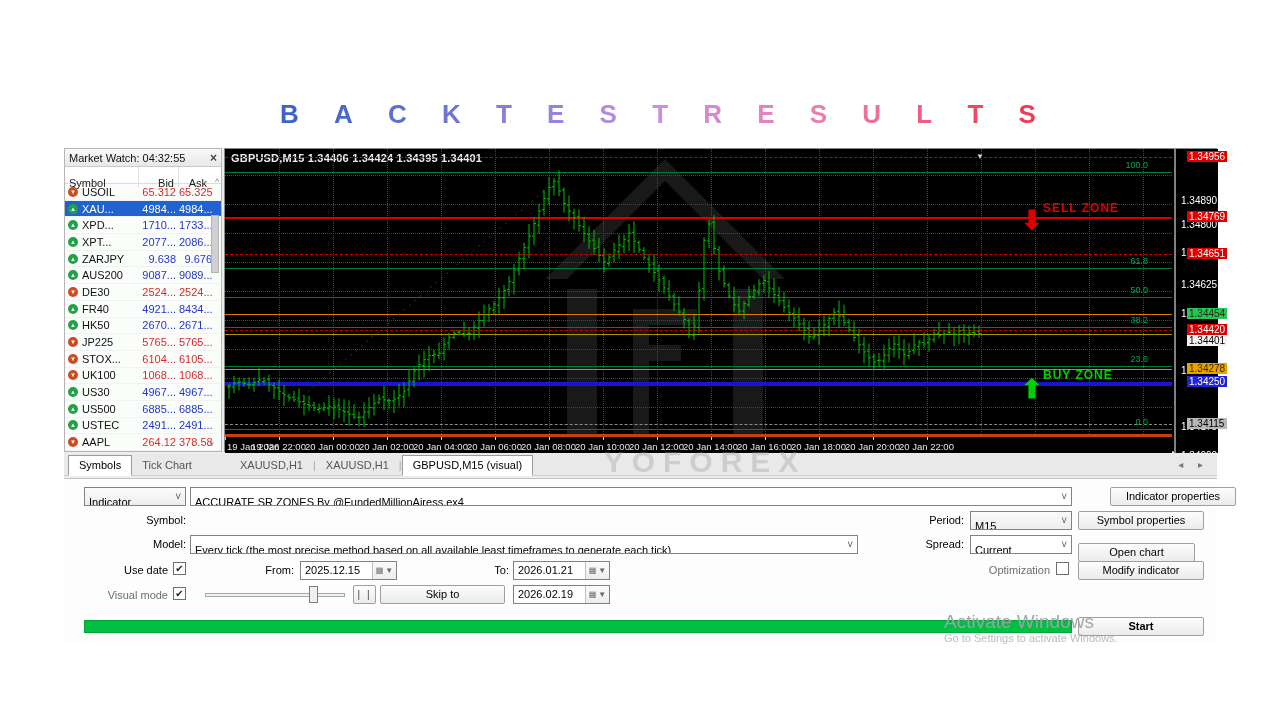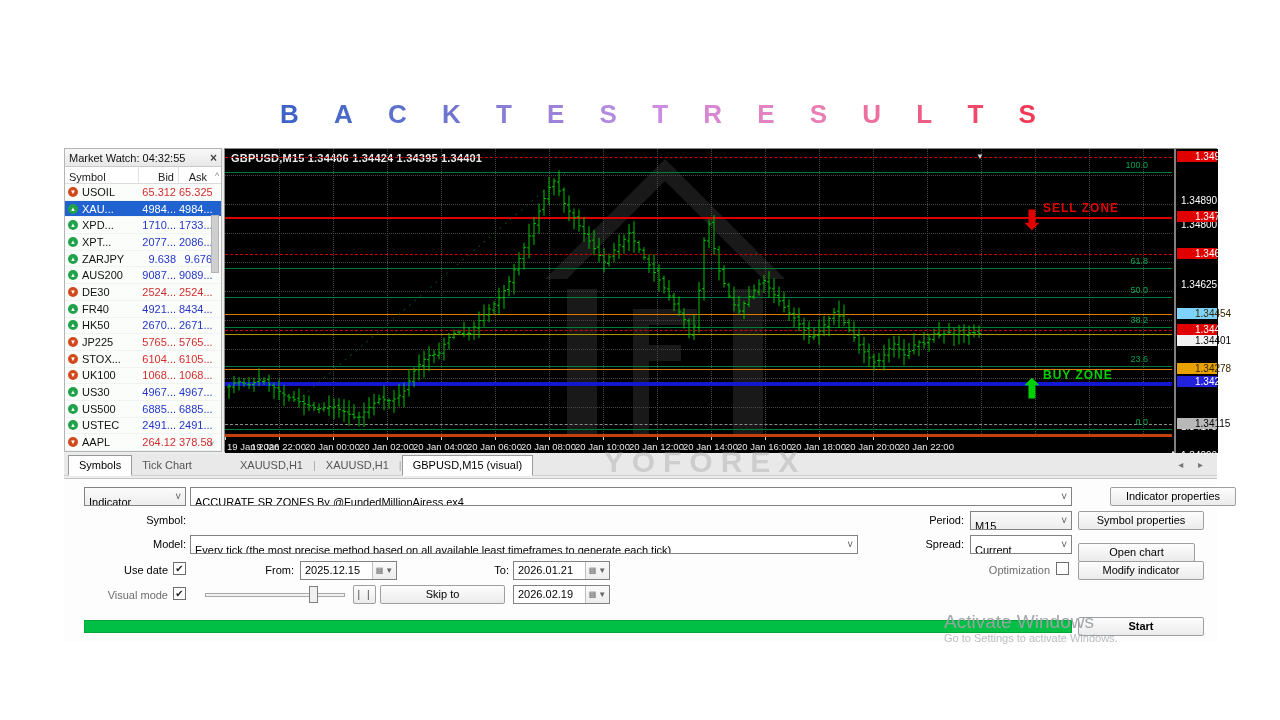"1.34956" .paxis .ptag { left: 1px -> 11px; padding: 0 18px -> 0 2px }
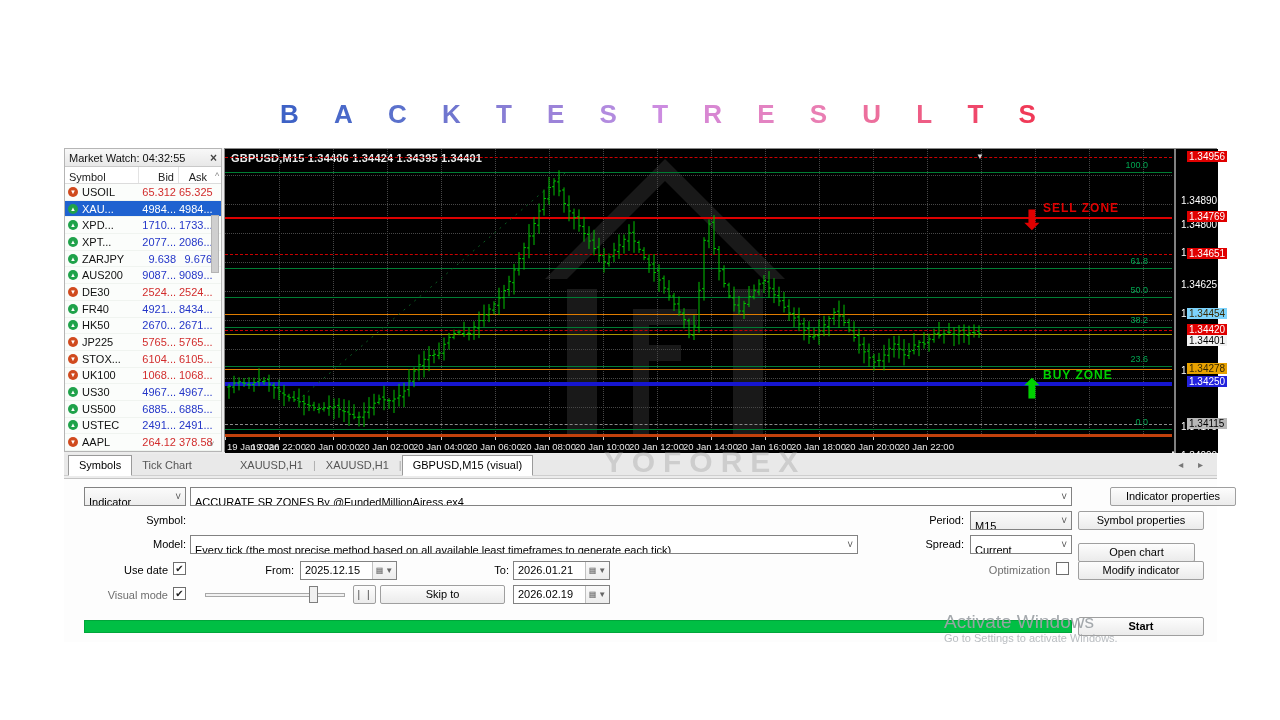"Symbol" .mw-cols div { padding: 4px 4px -> 10px 4px }
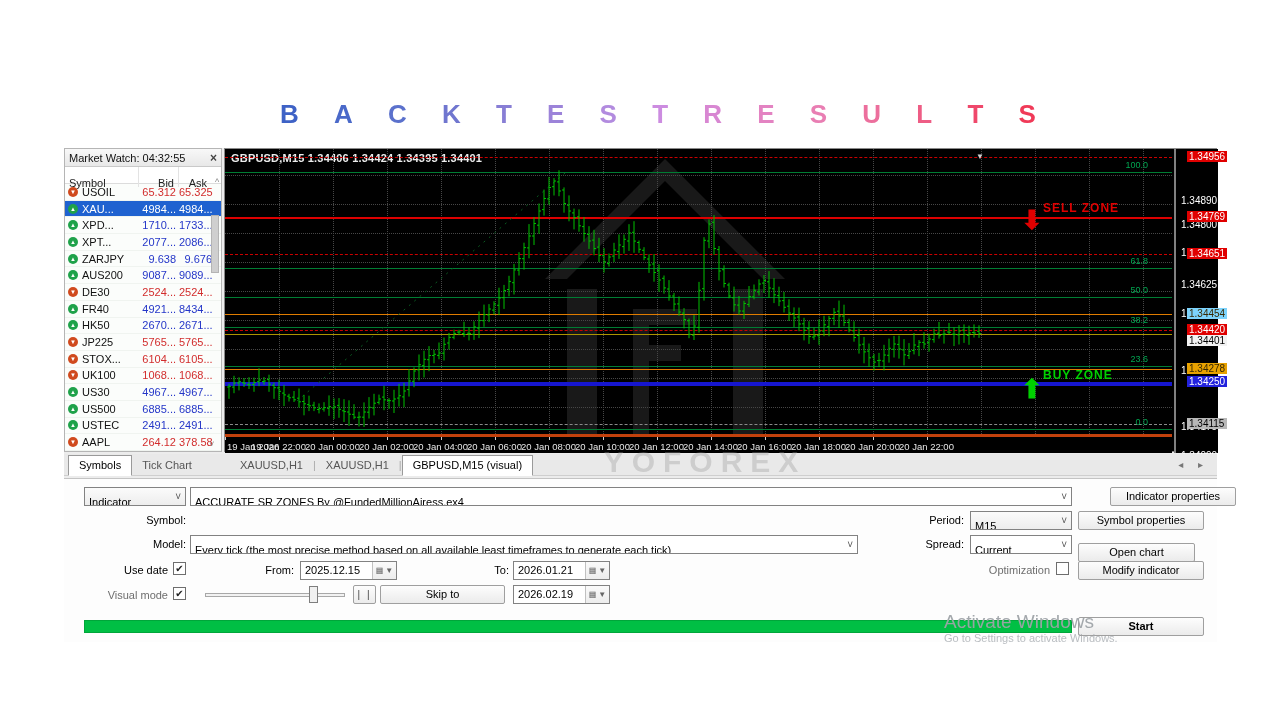"1.34454" div.ptag { background: #7dd3fc -> #22c55e }
